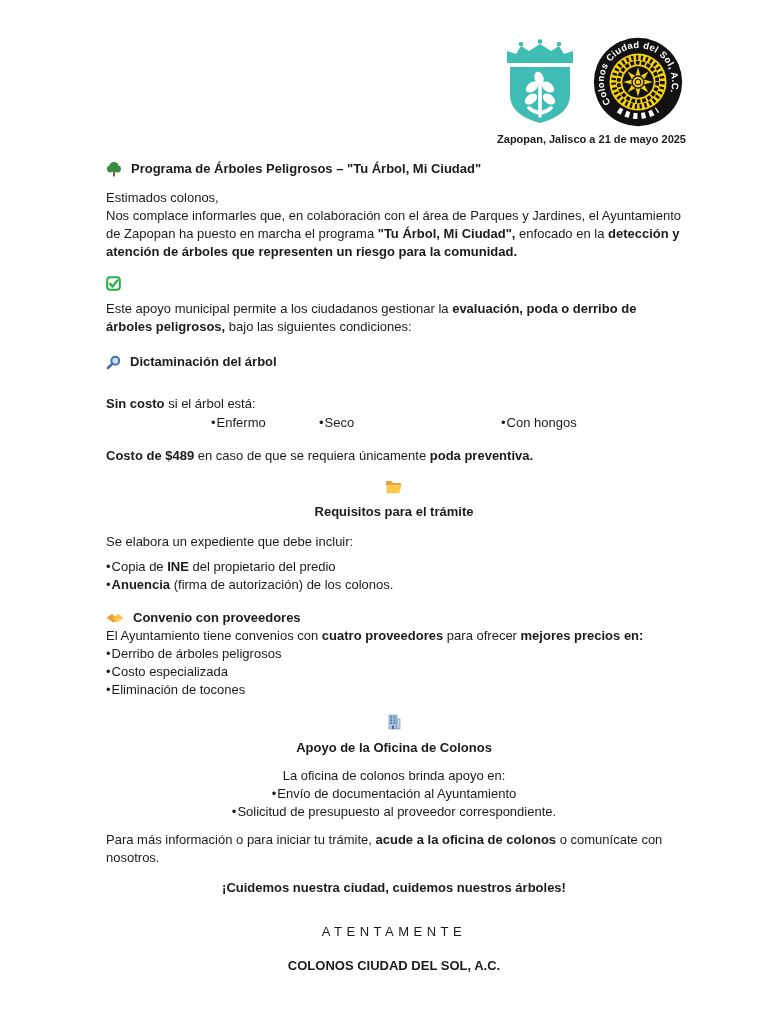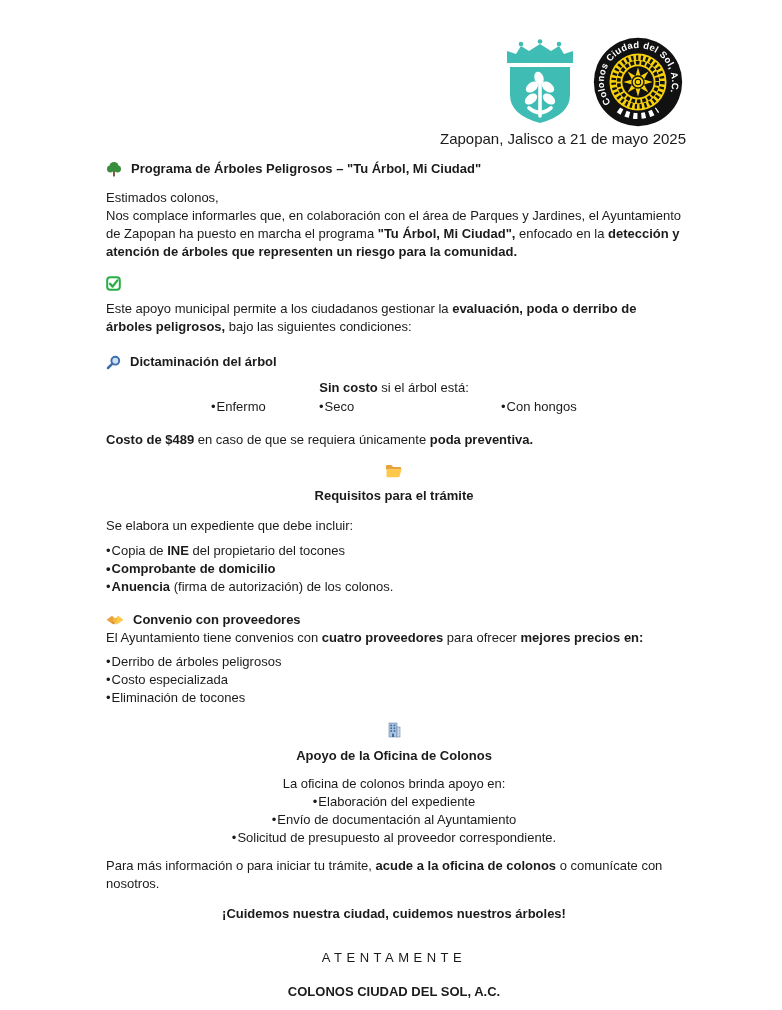"Zapopan, Jalisco a 21 de" .date { font-size: 15px -> 11px; font-weight: 400 -> 700 }
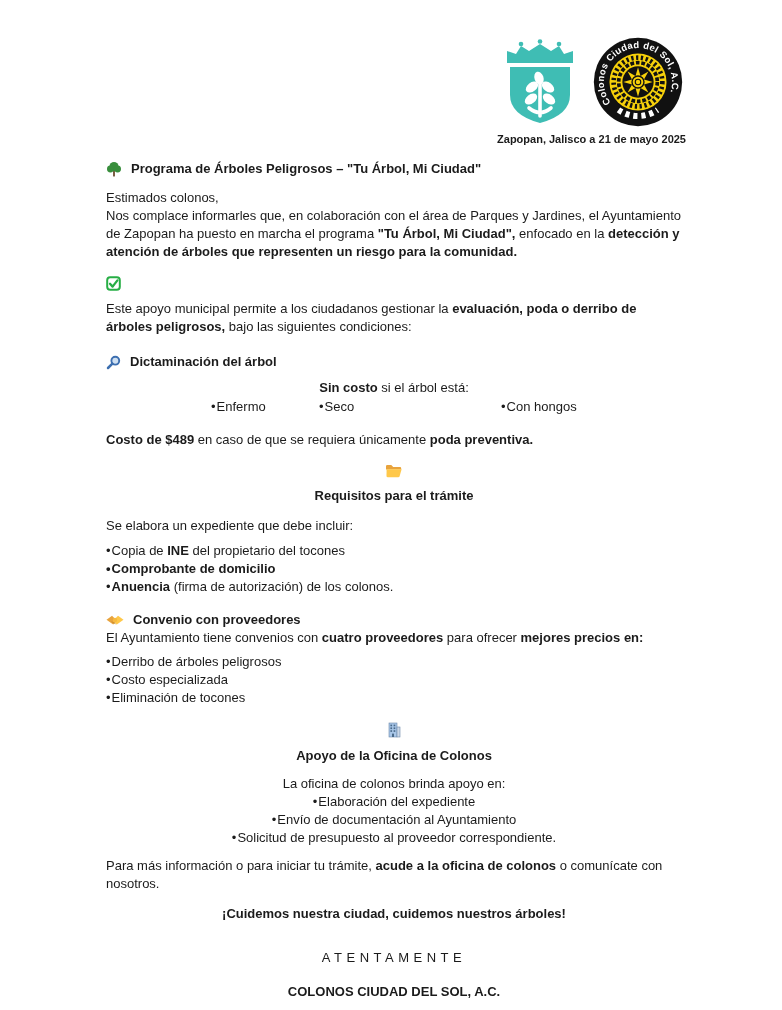"Sin costo si el árbol" .sincosto { margin-top: 8px -> 24px; text-align: center -> left }
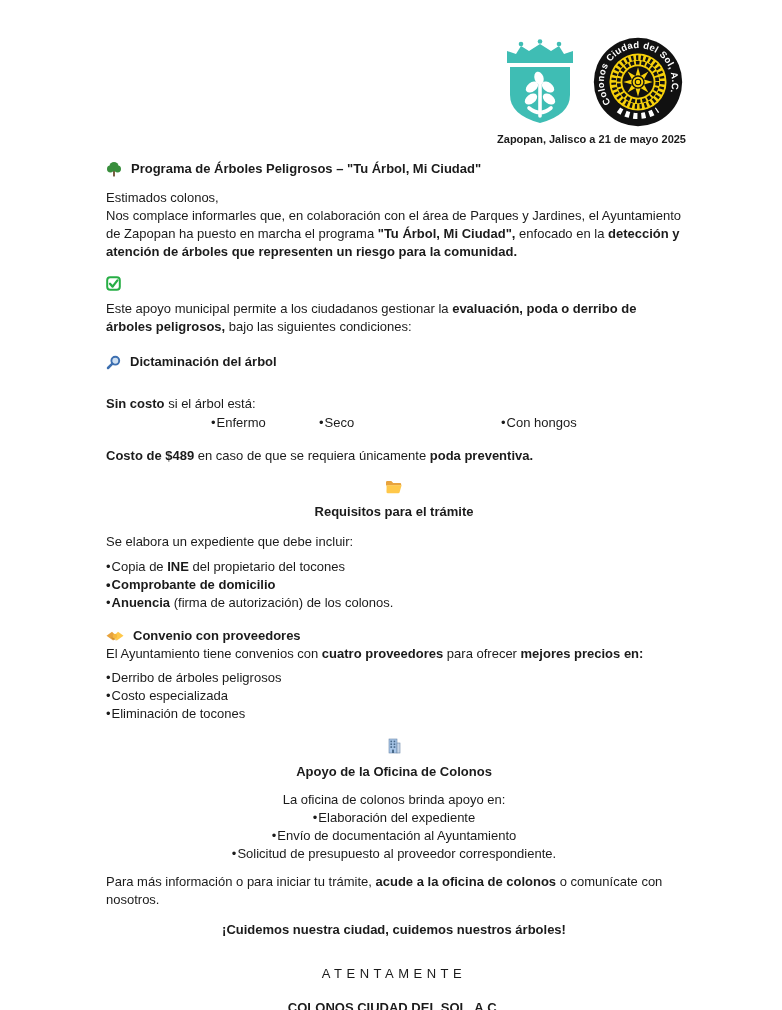"del propietario del tocones" span { text: tocones -> predio }
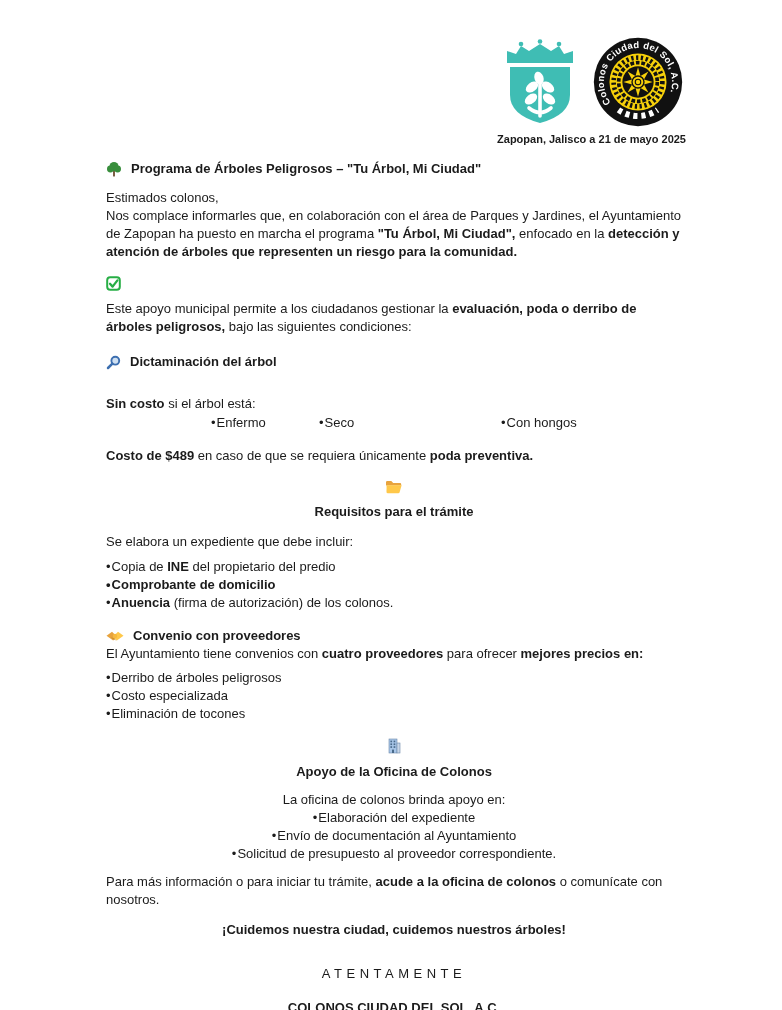"•Comprobante de domicilio" div.li { html: <div><b><span>•</span><span>Comprobante de domicilio</span></b></div> -> none }
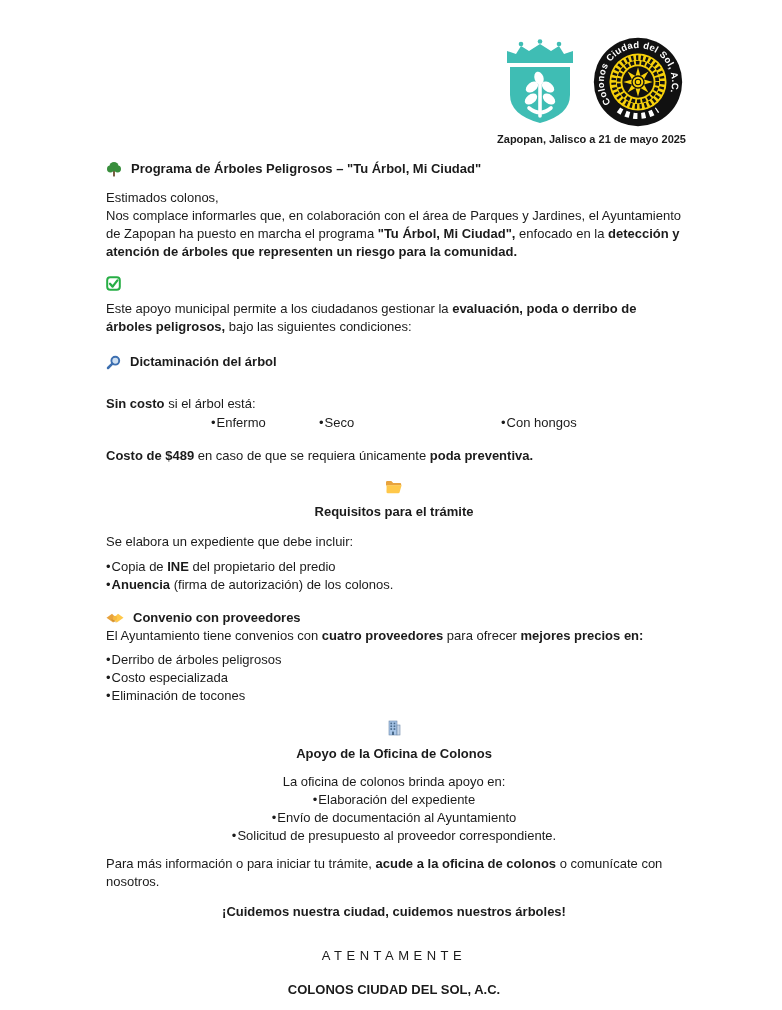"•Derribo de árboles peligrosos" .convenio-list { margin-top: 6px -> 0 }
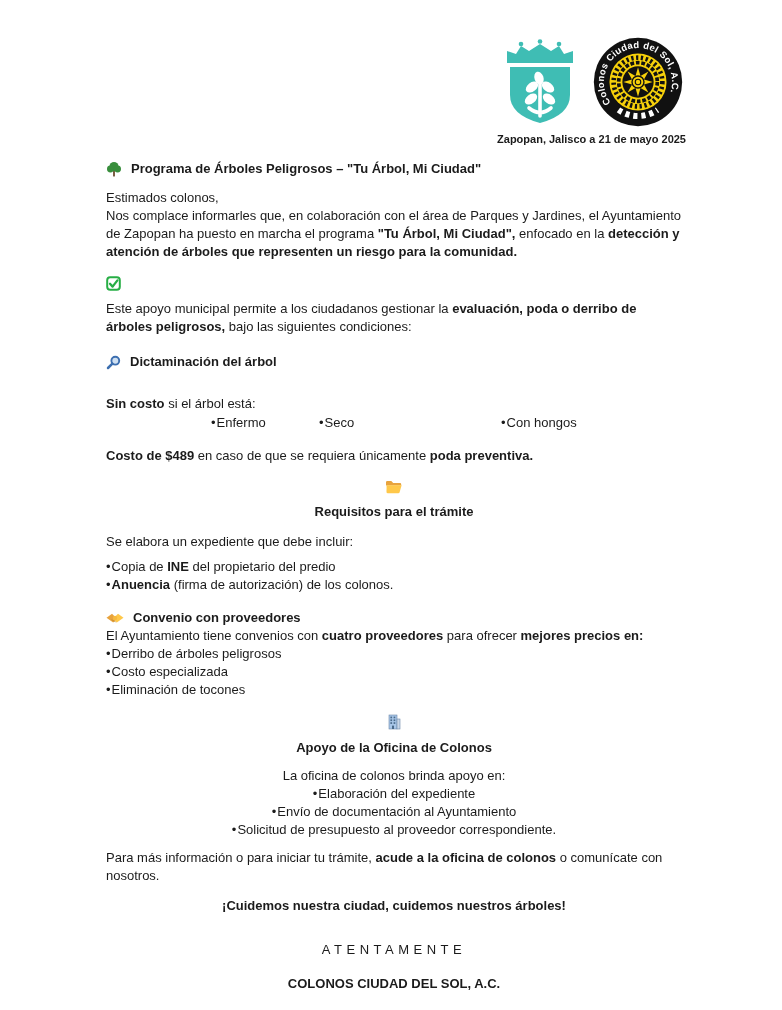"•Elaboración del expediente" div.li { html: <div><span>•</span><span>Elaboración del expediente</span></div> -> none }
